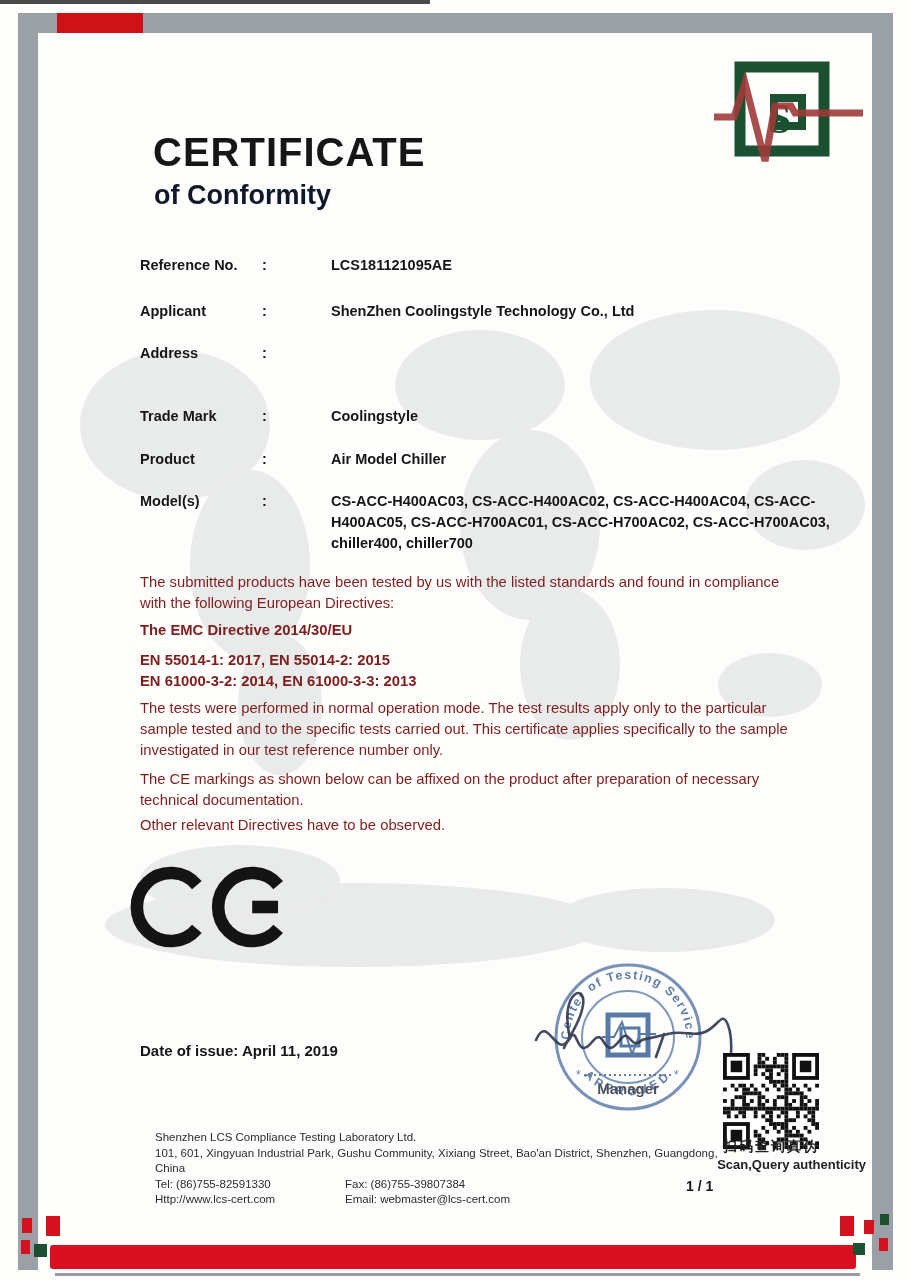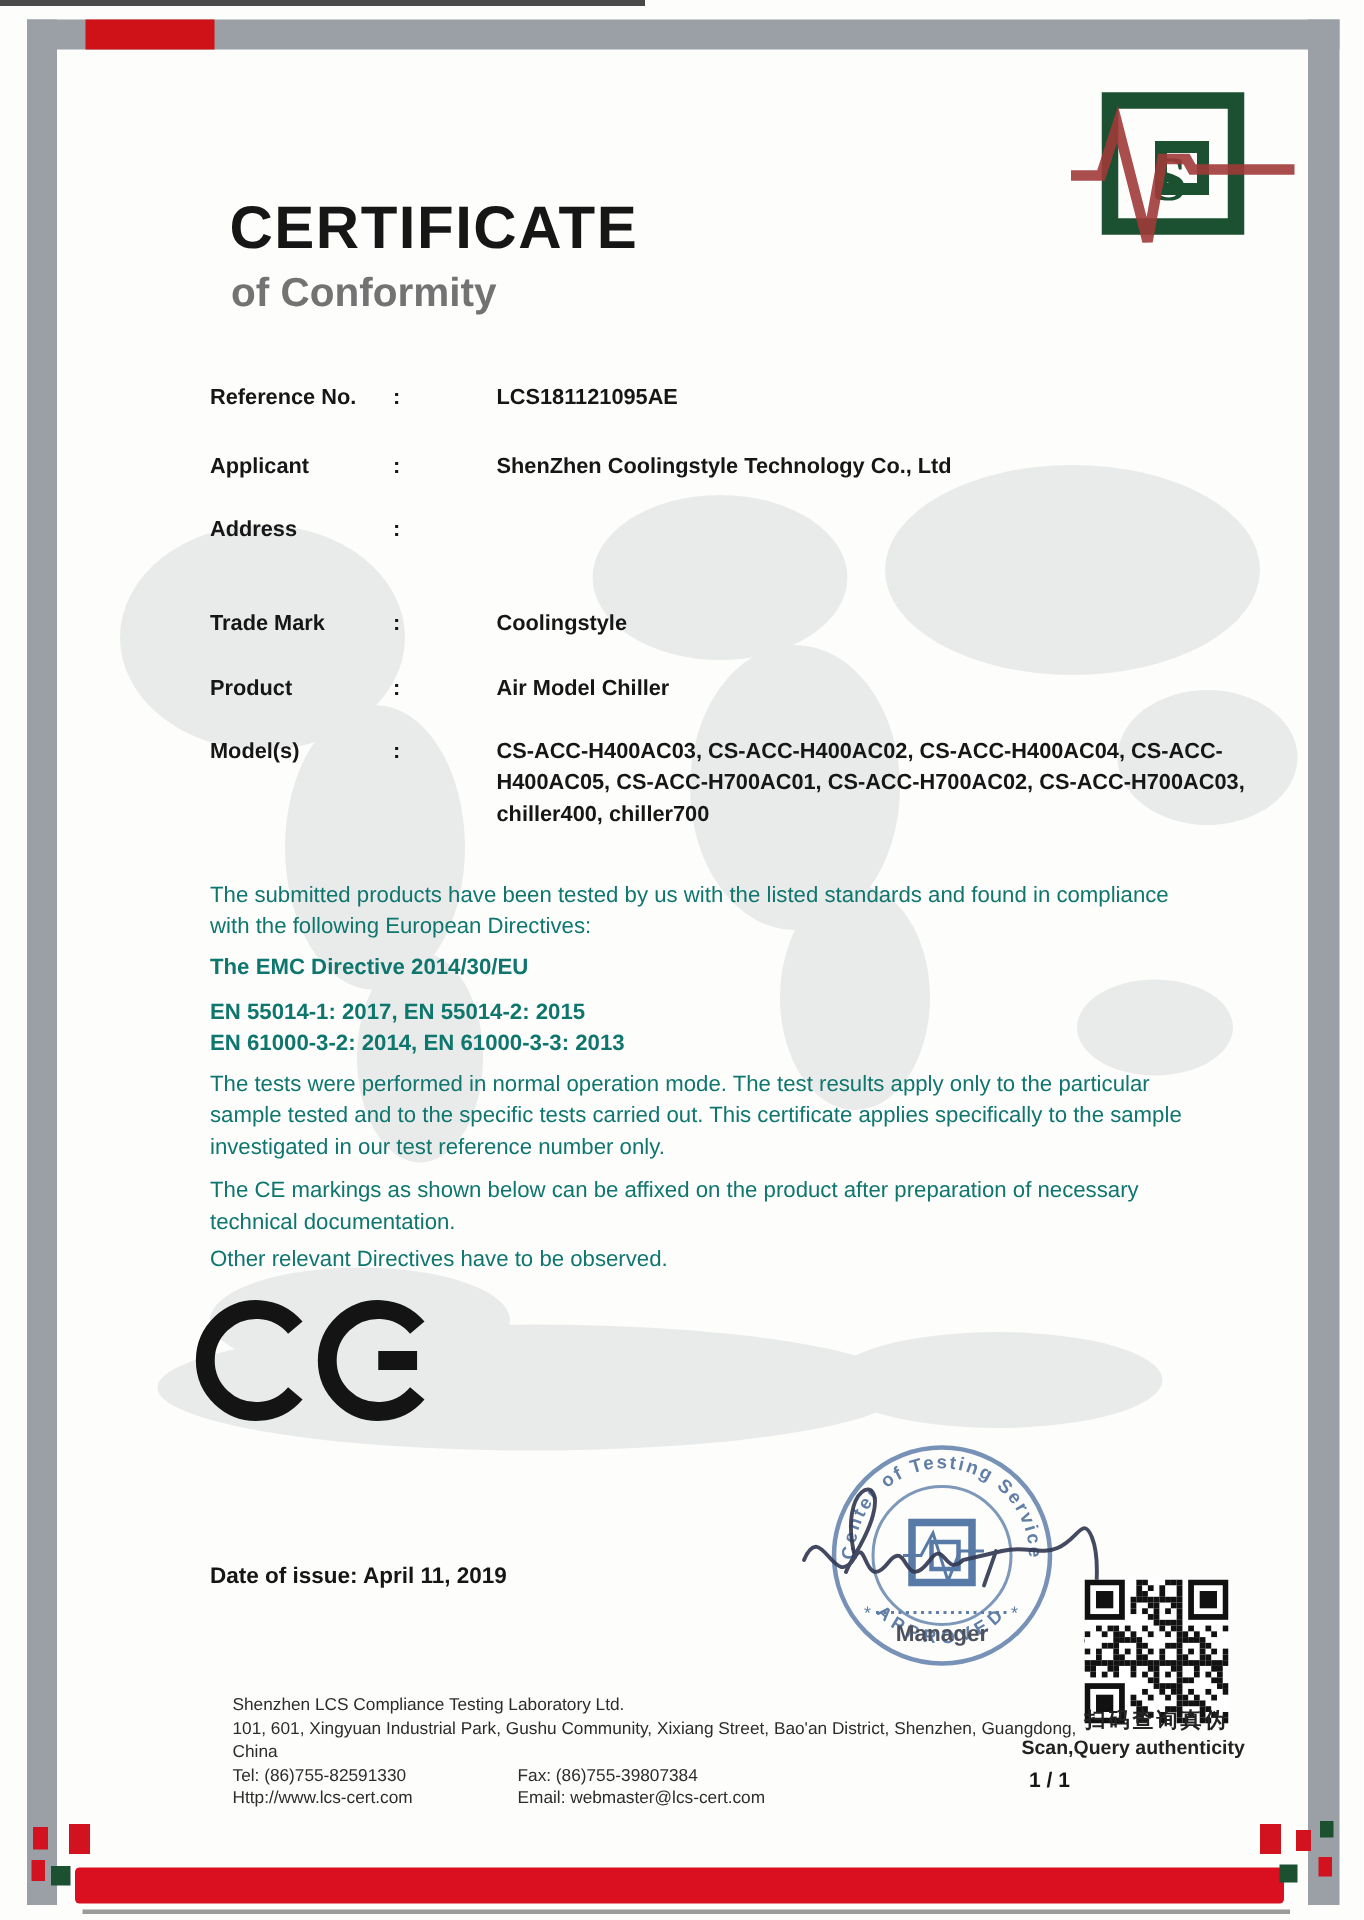"of Conformity" .subtitle { color: #737373 -> #0f172a }
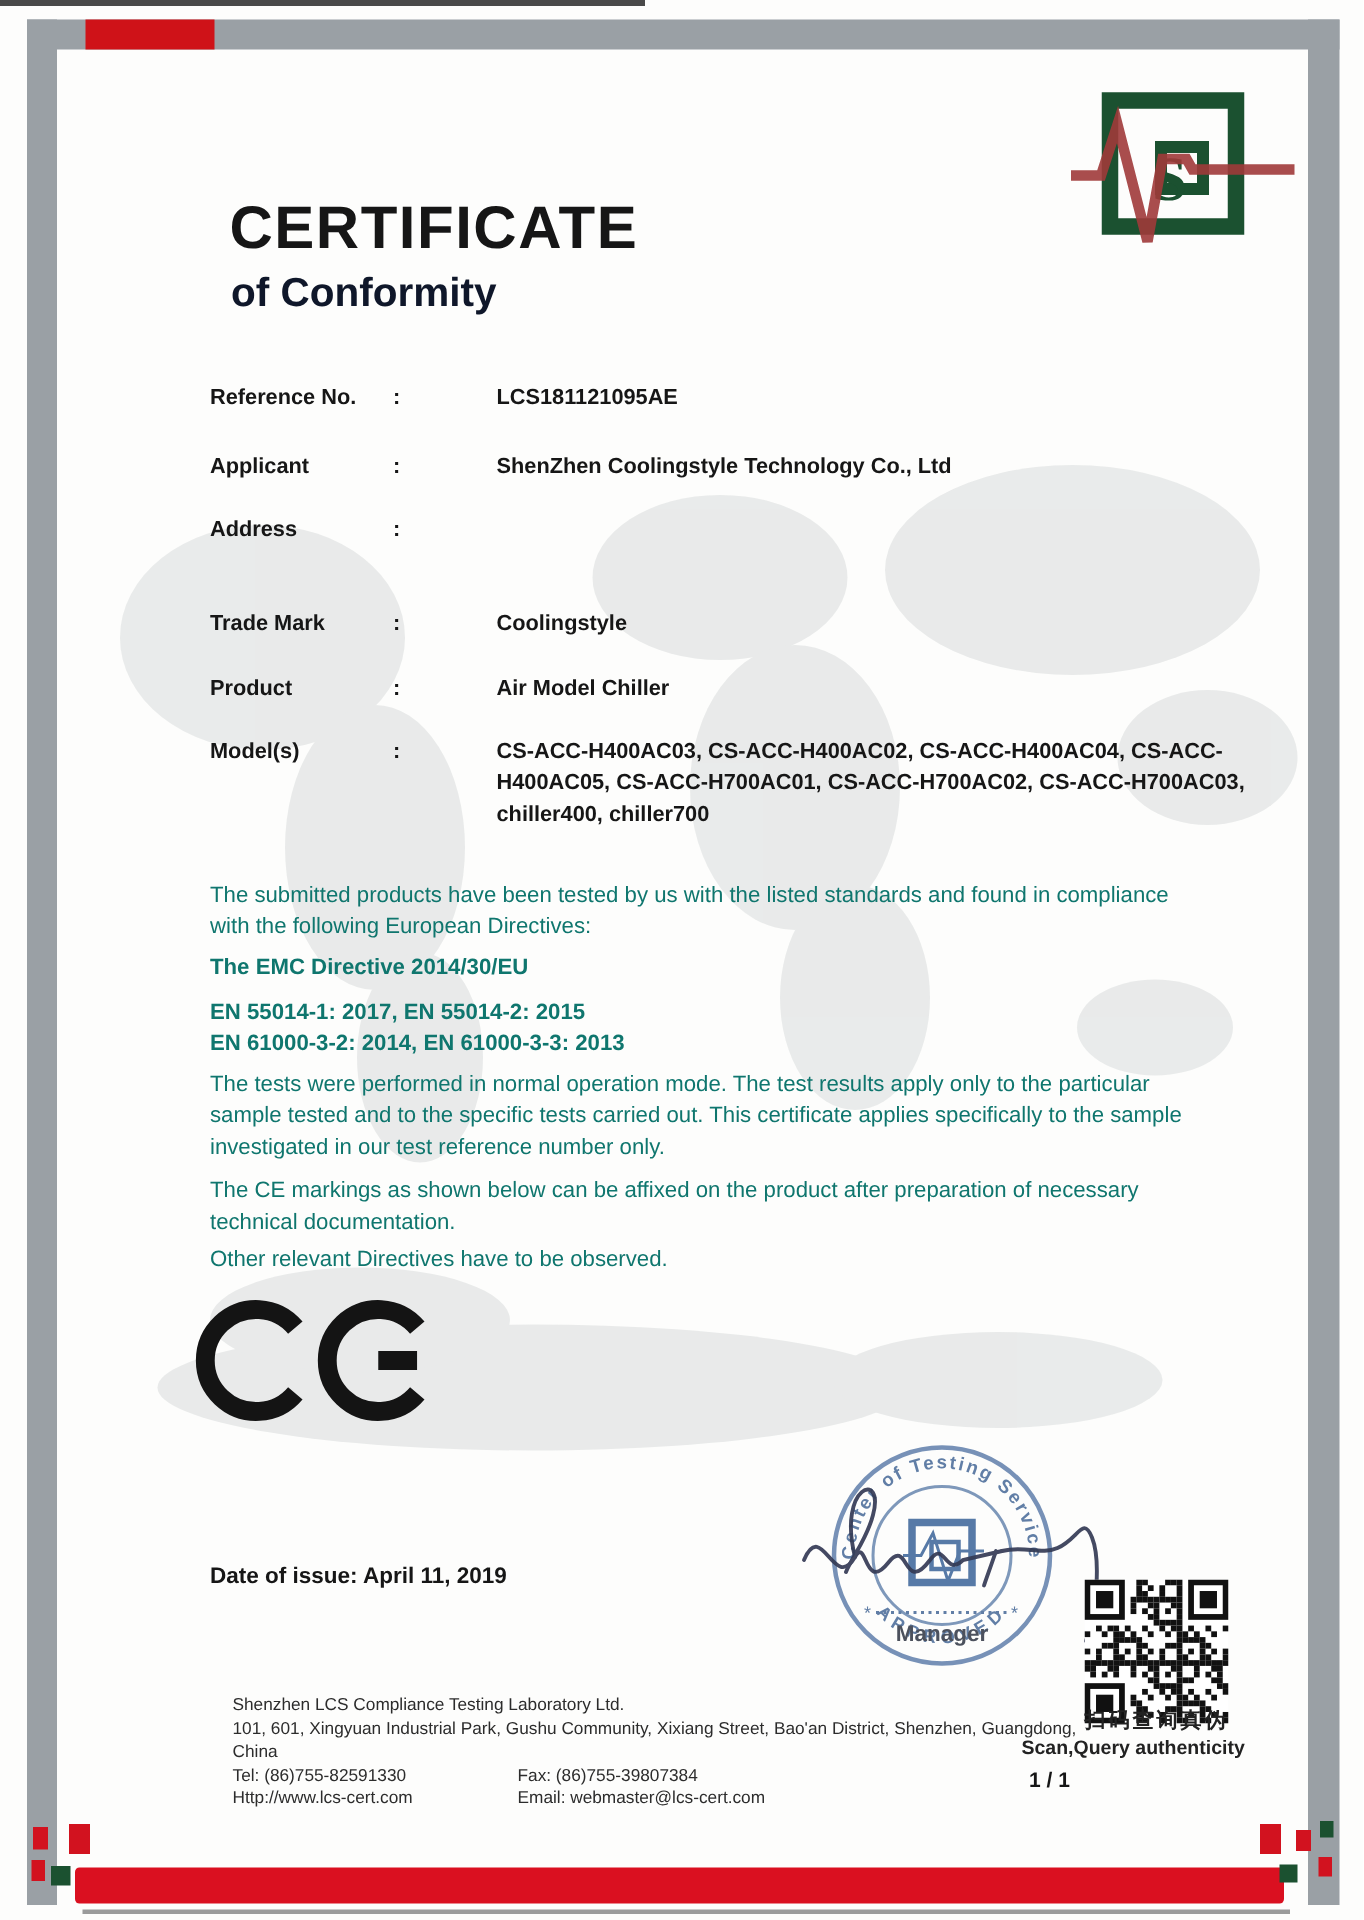"The submitted products have been" .para { color: #0f766e -> #7f1d1d; margin-top: 15px -> none }
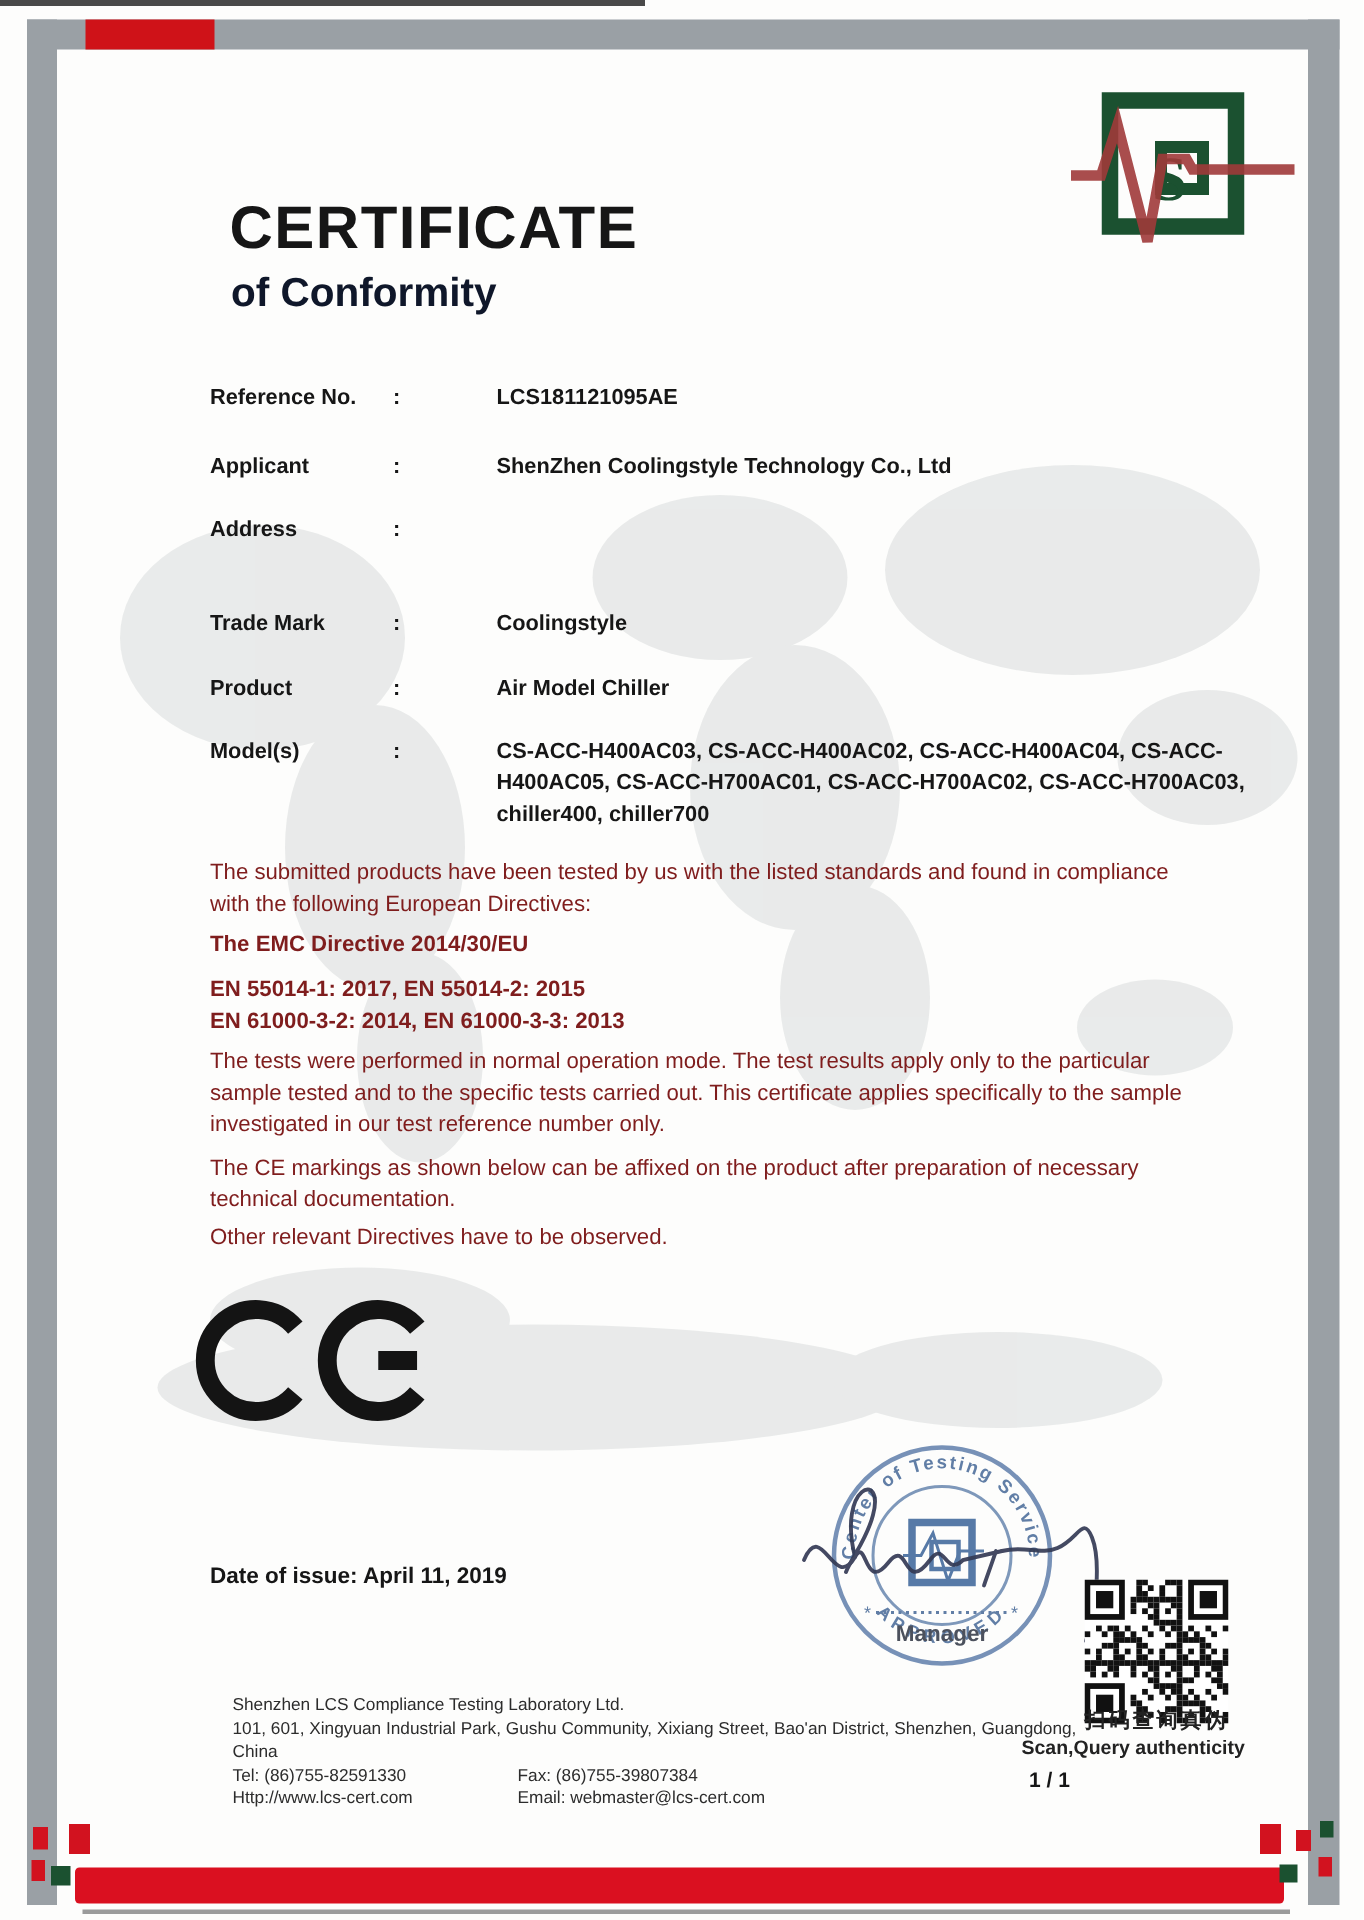"Scan,Query authenticity" .qr-caption-en { text-align: left -> right }
